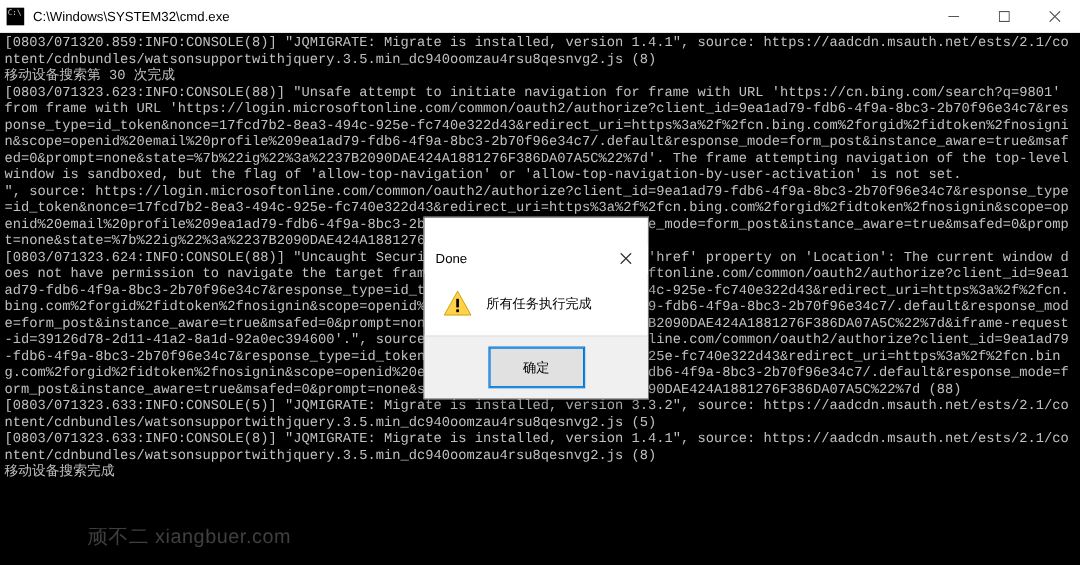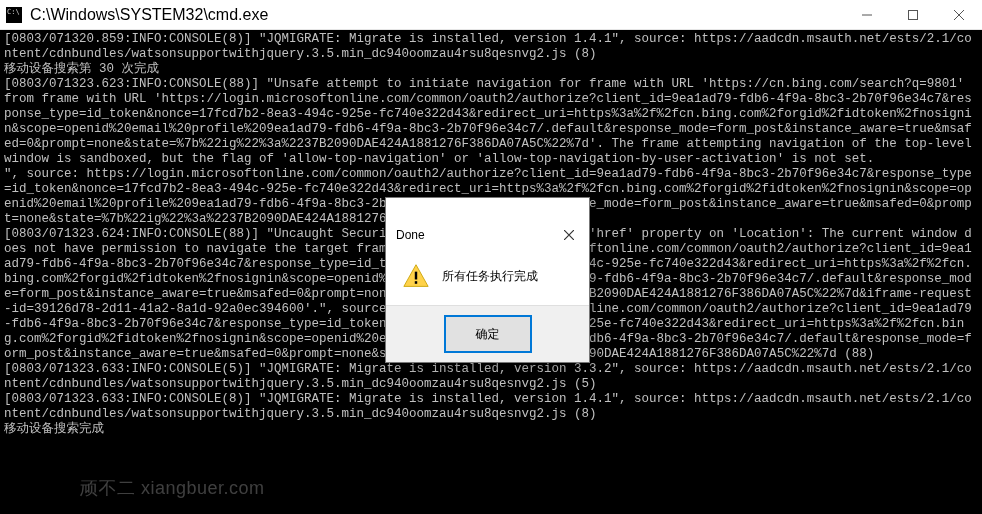"C:\Windows\SYSTEM32\cmd.exe" .titlebar .title-text { font-size: 16px -> 12px }
